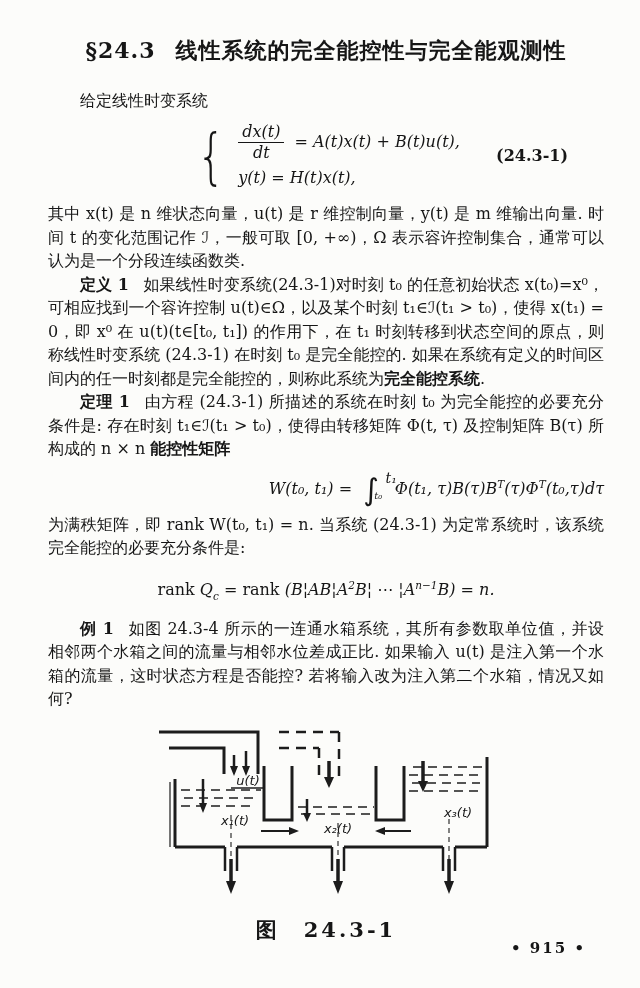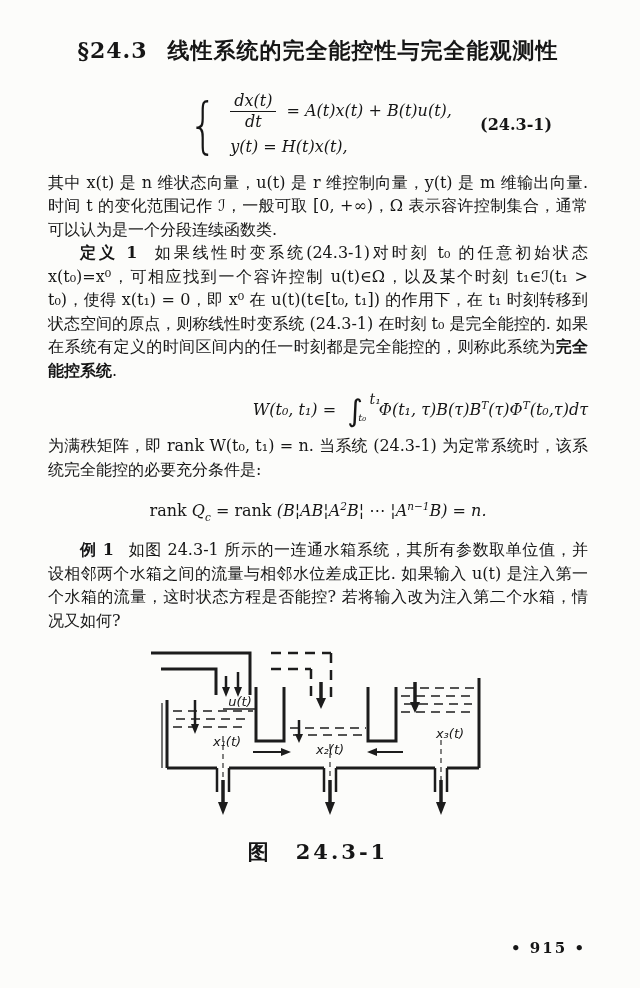"§24.3 线性系统的完全能控性与完全能观测性" .page { padding: 24px 52px 0 48px -> 24px 36px 0 48px }
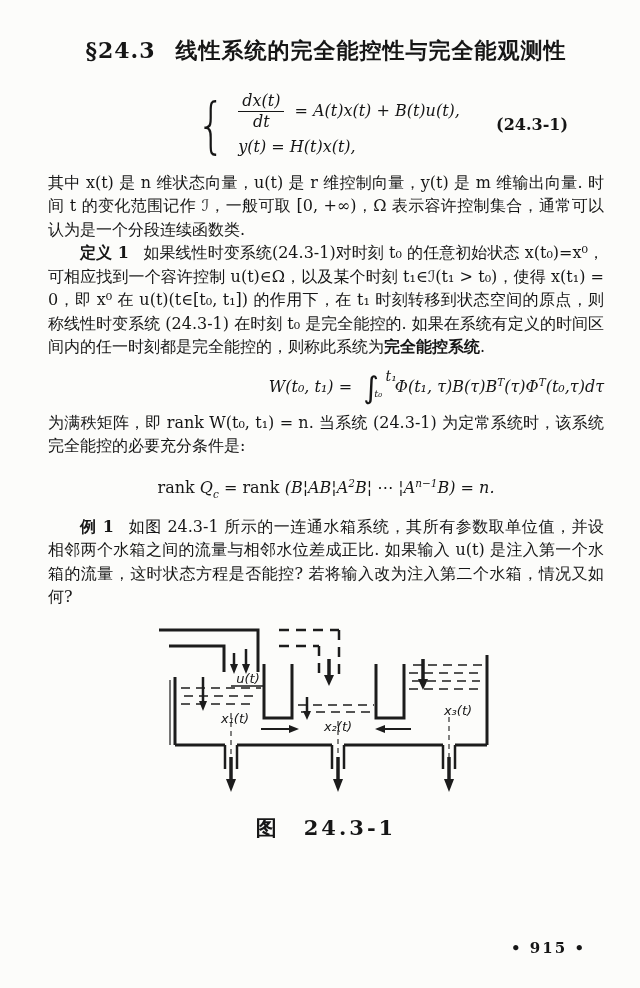"给定线性时变系统" p.indent { html: none -> <p>给定线性时变系统</p> }
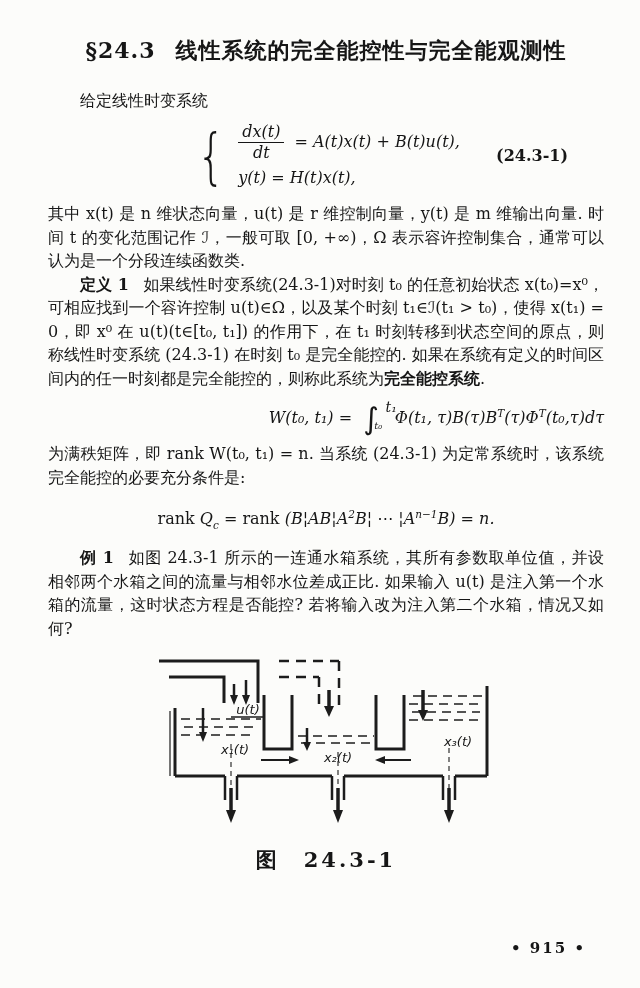"定理 1 由方程 (24.3-1) 所描述的系统在时刻" p.indent { html: none -> <p><span>定理 1</span><span>由方程 (24.3-1) 所描述的系统在时刻 t₀ 为完全能控的必要充分条件是: 存在时刻 t₁∈ℐ(t₁ &gt; t₀)，使得由转移矩阵 Φ(t, τ) 及控制矩阵 B(τ) 所构成的 n × n </span><span>能控性矩阵</span></p> }
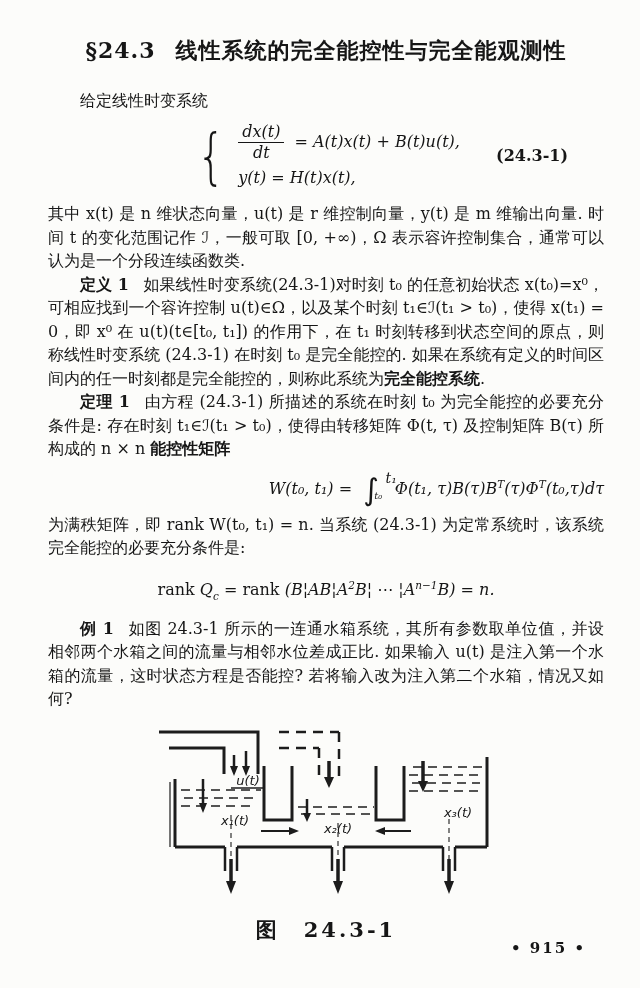"如图 24.3-1" span { text: 24.3-1 -> 24.3-4 }
